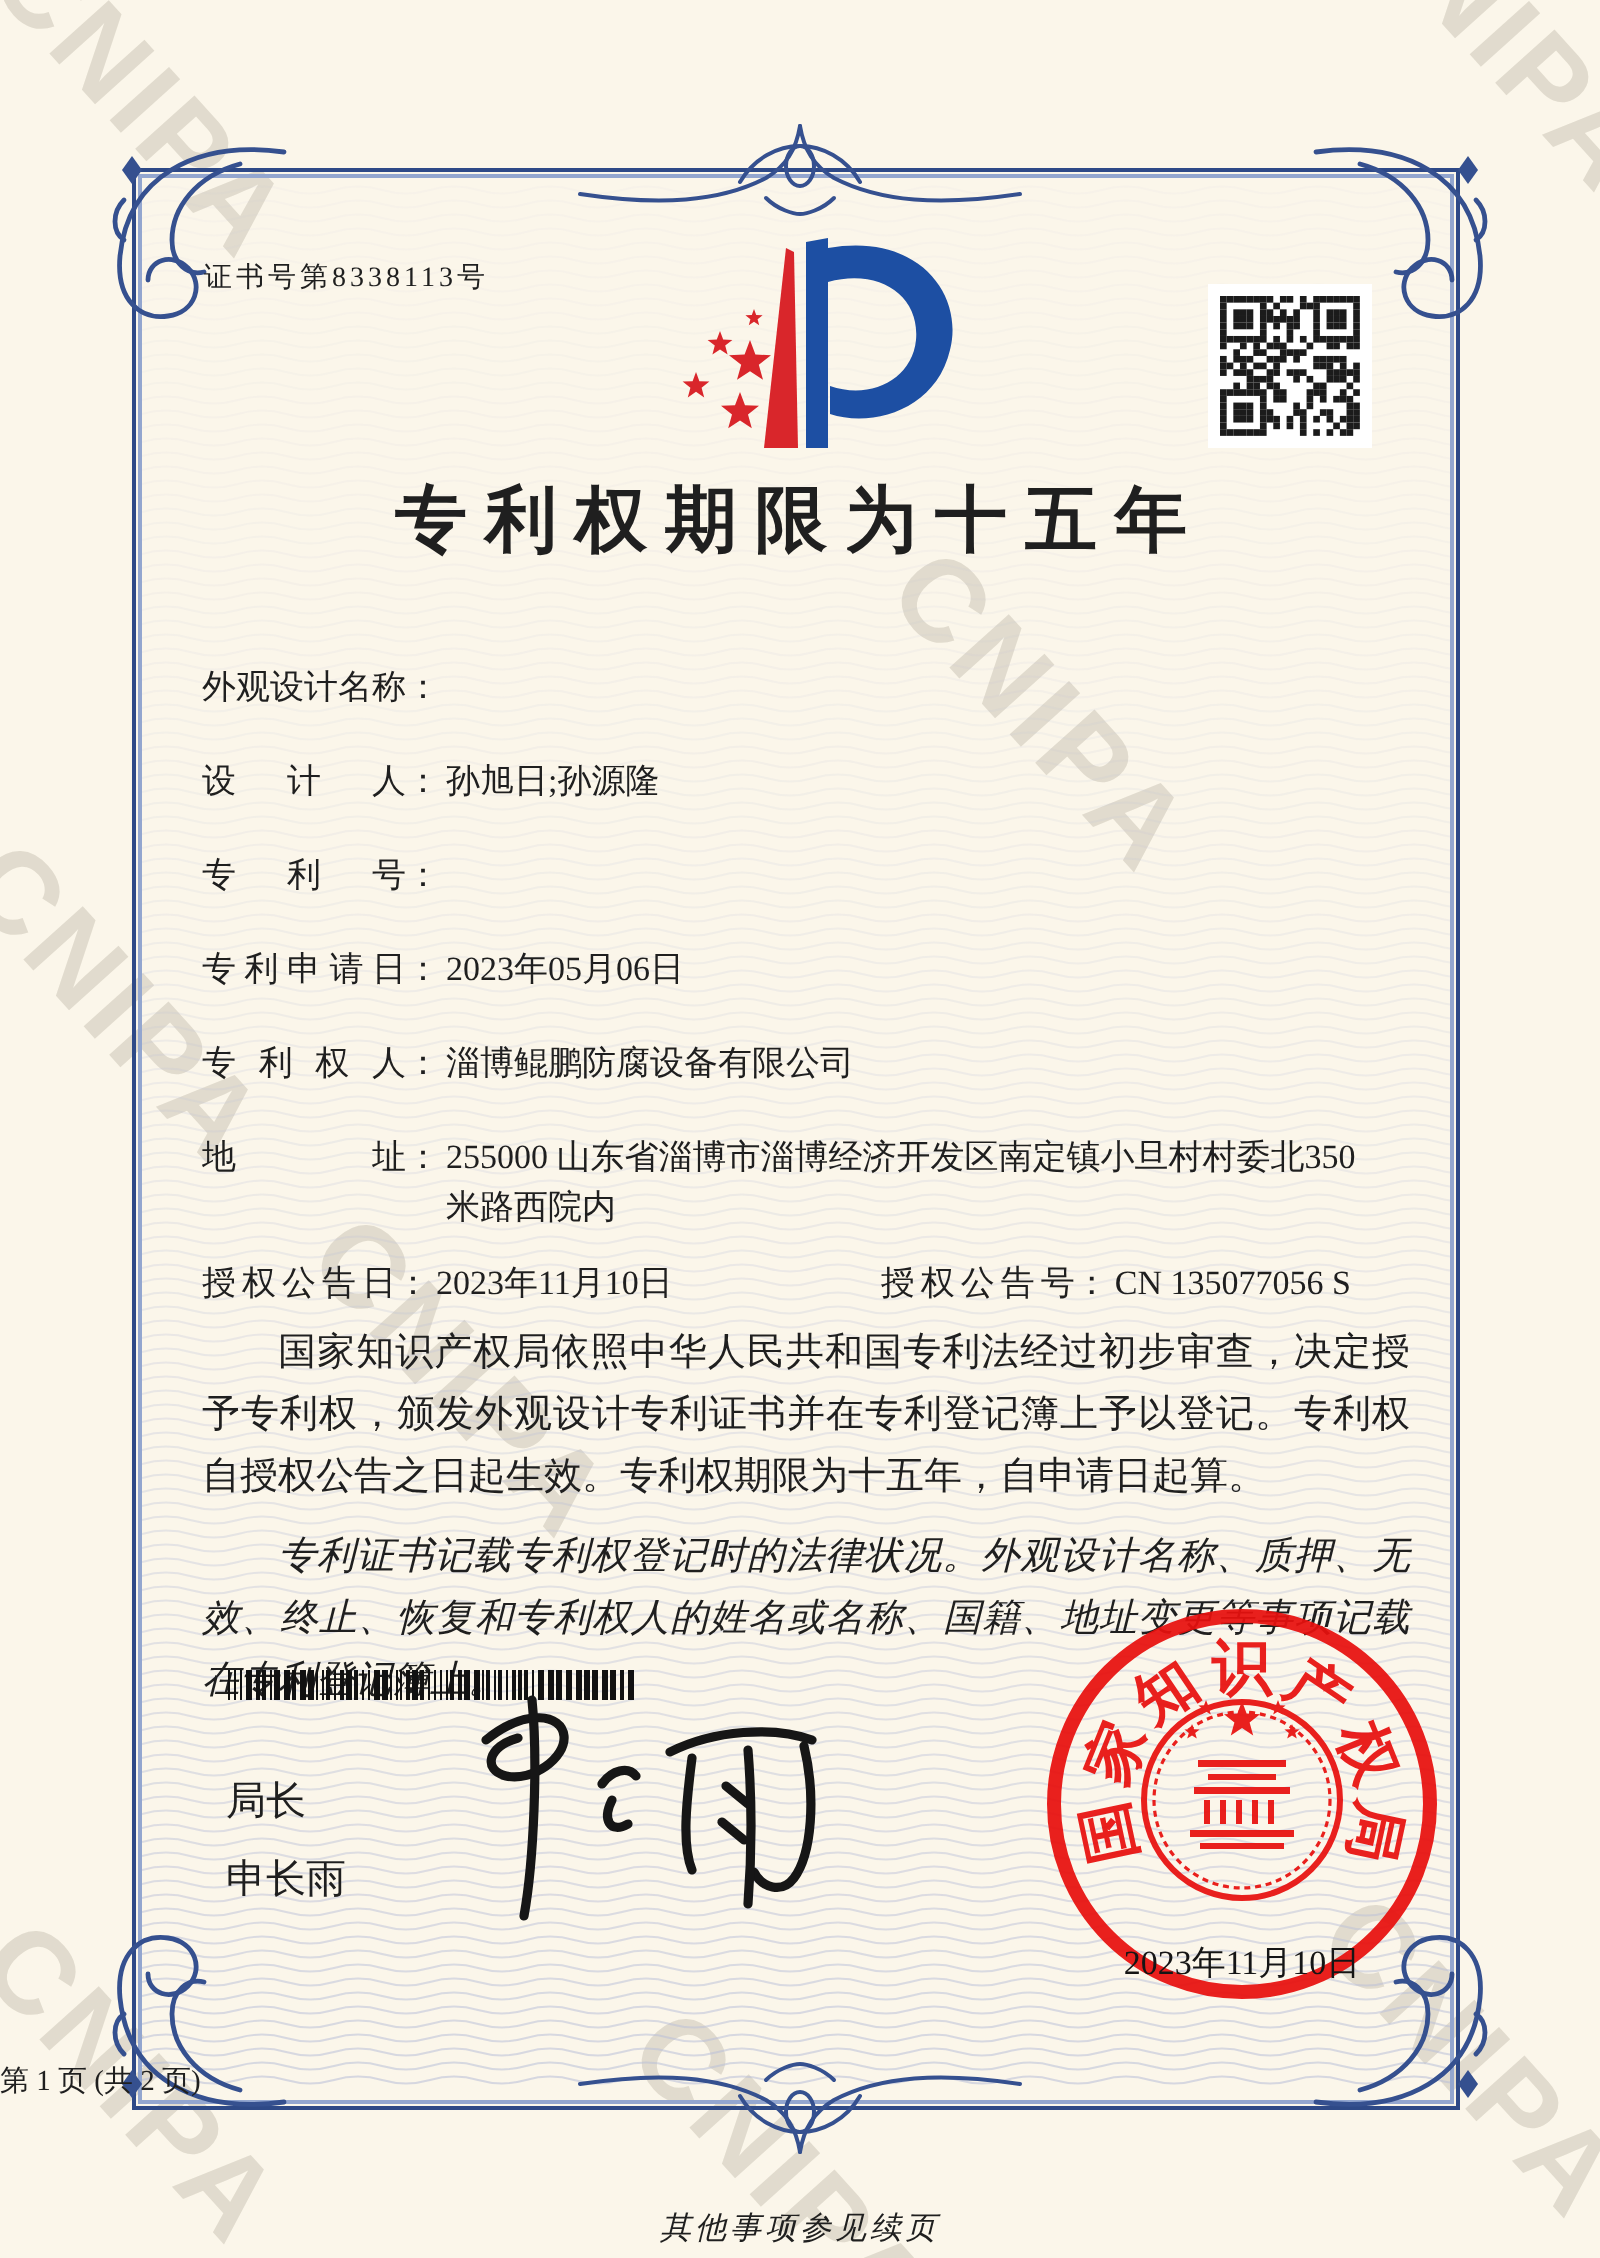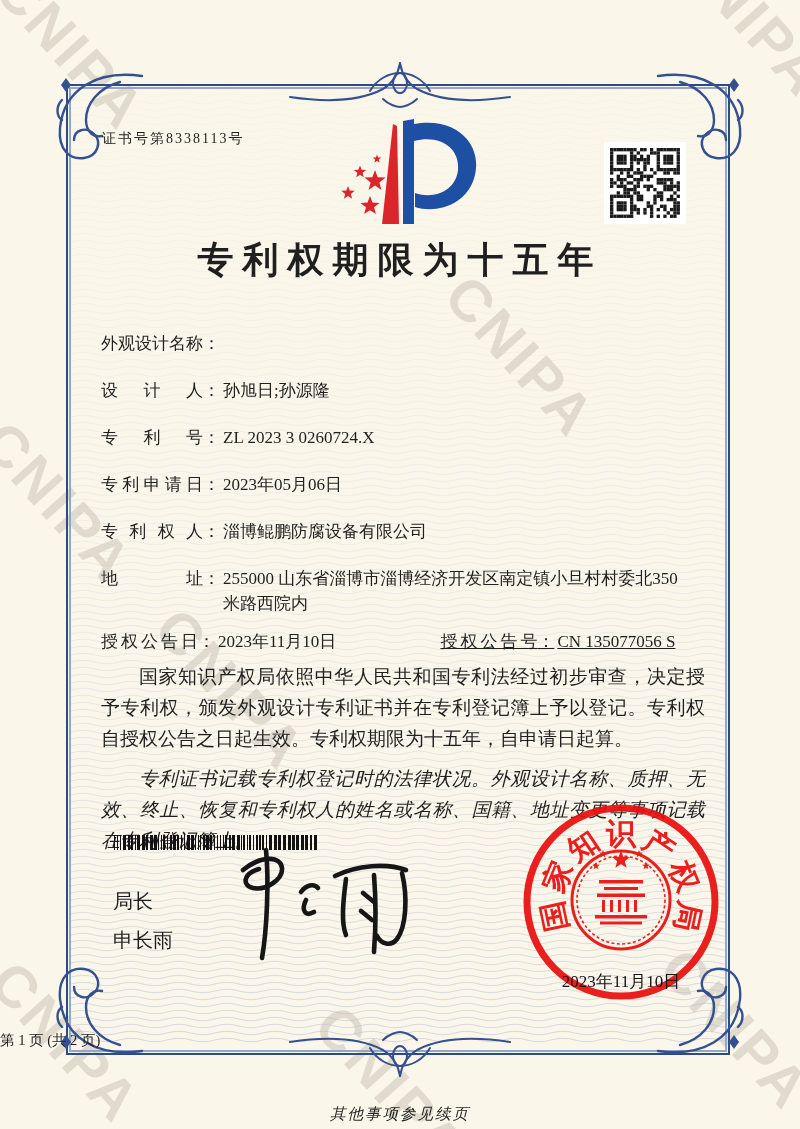"ZL 2023 3 0260724.X" span.fvalue { html: <span>ZL 2023 3 0260724.X</span> -> none }
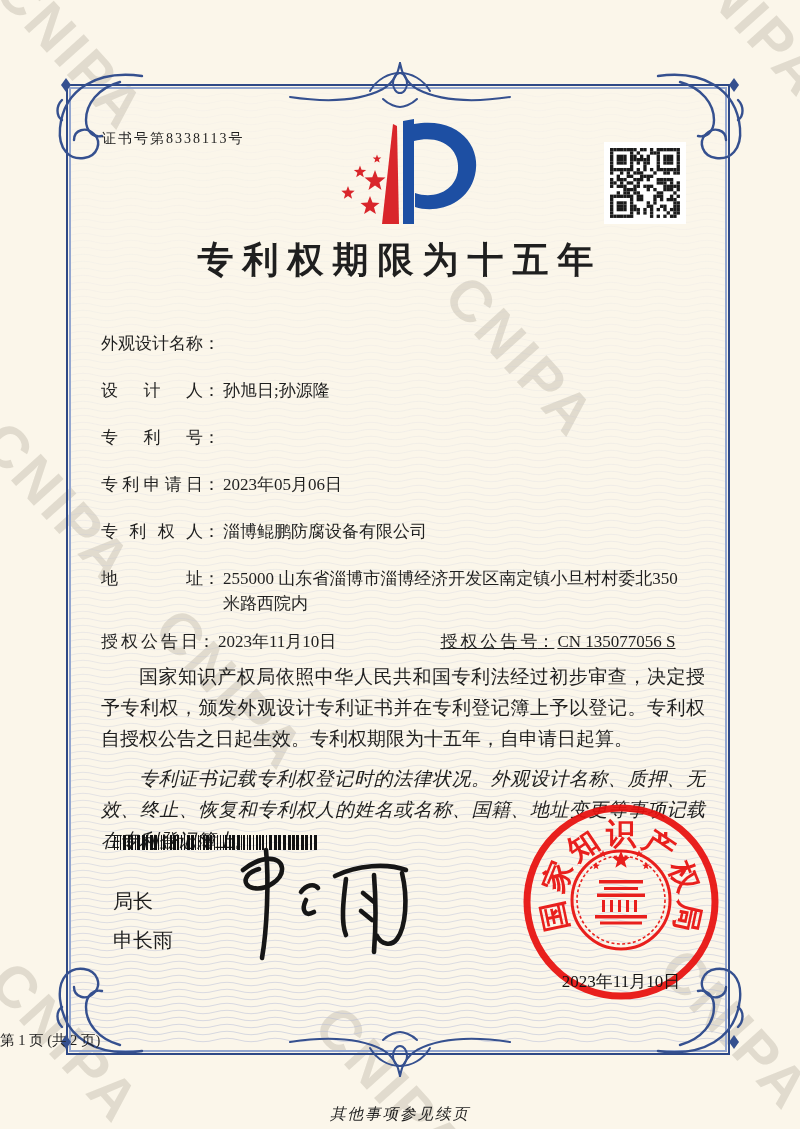"授权公告号" .frow .g2 { text-decoration: underline -> none }
